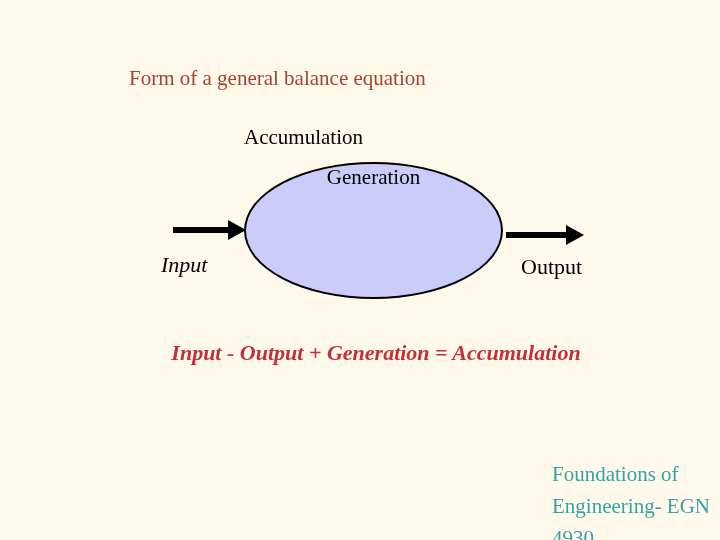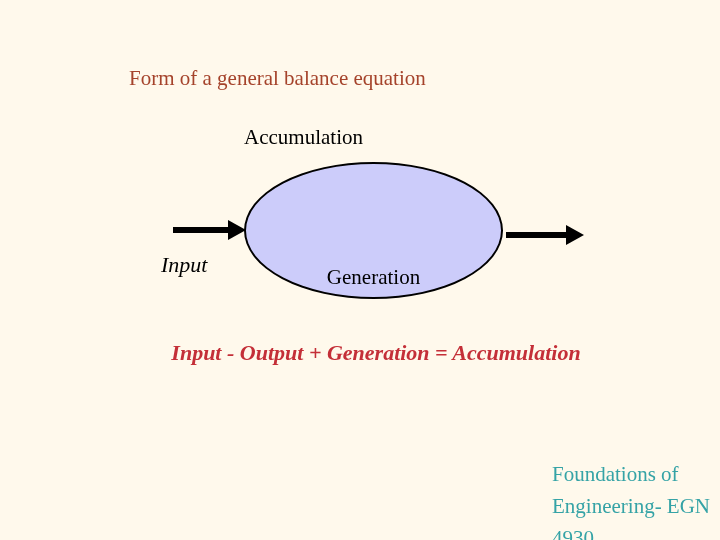"Generation" .ellipse { align-items: flex-end -> flex-start }
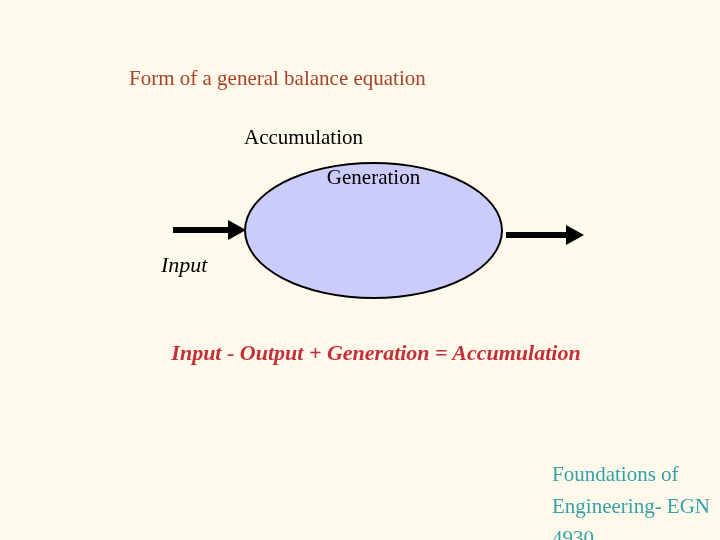"Output" div.flow-label { html: none -> <div>Output</div> }
